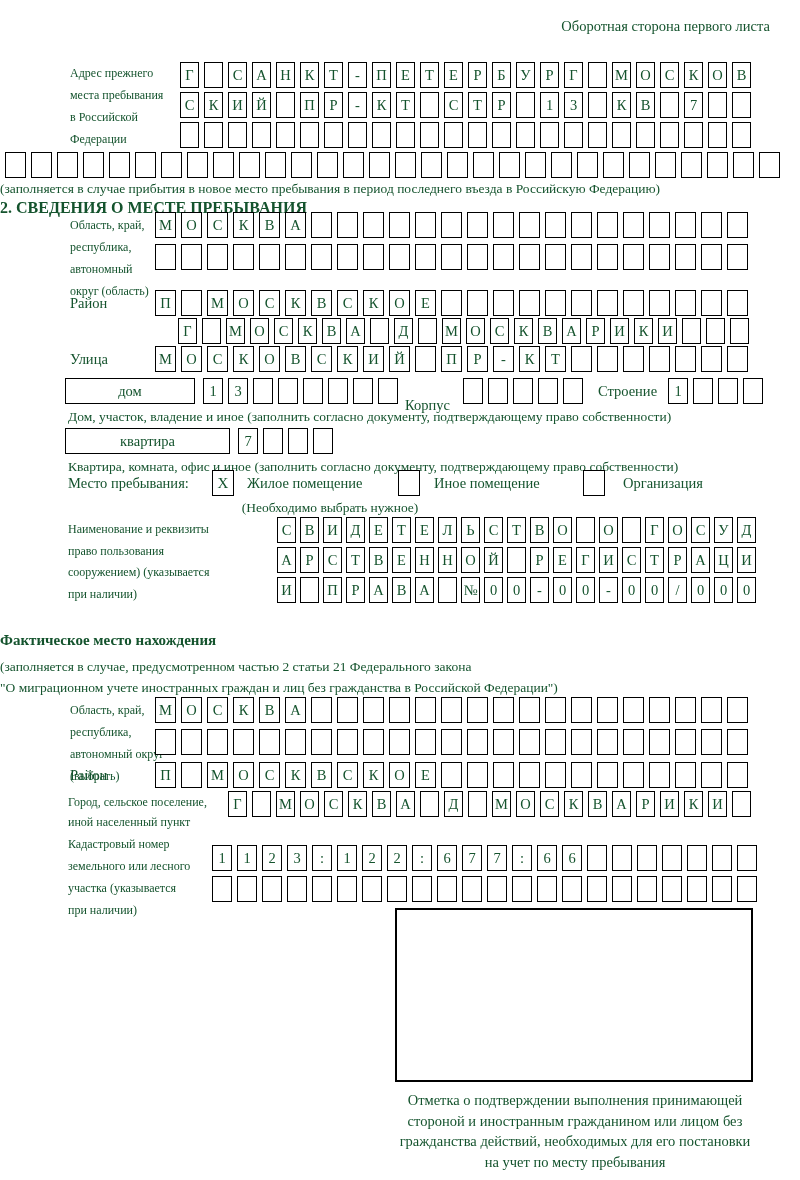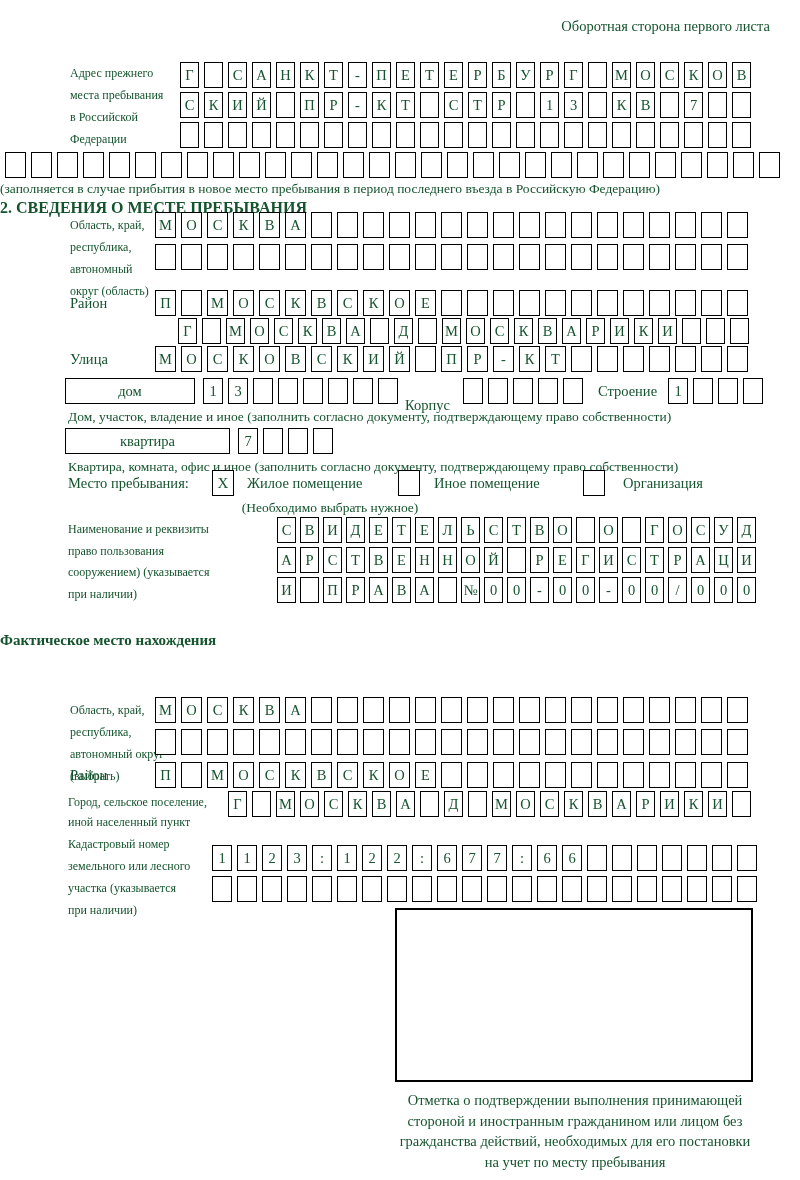"(заполняется в случае, предусмотренном" div.note { html: none -> <div> <div>(заполняется в случае, предусмотренном частью 2 статьи 21 Федерального закона</div> <div>"О миграционном учете иностранных граждан и лиц без гражданства в Российской Федерации")</div> </div> }
